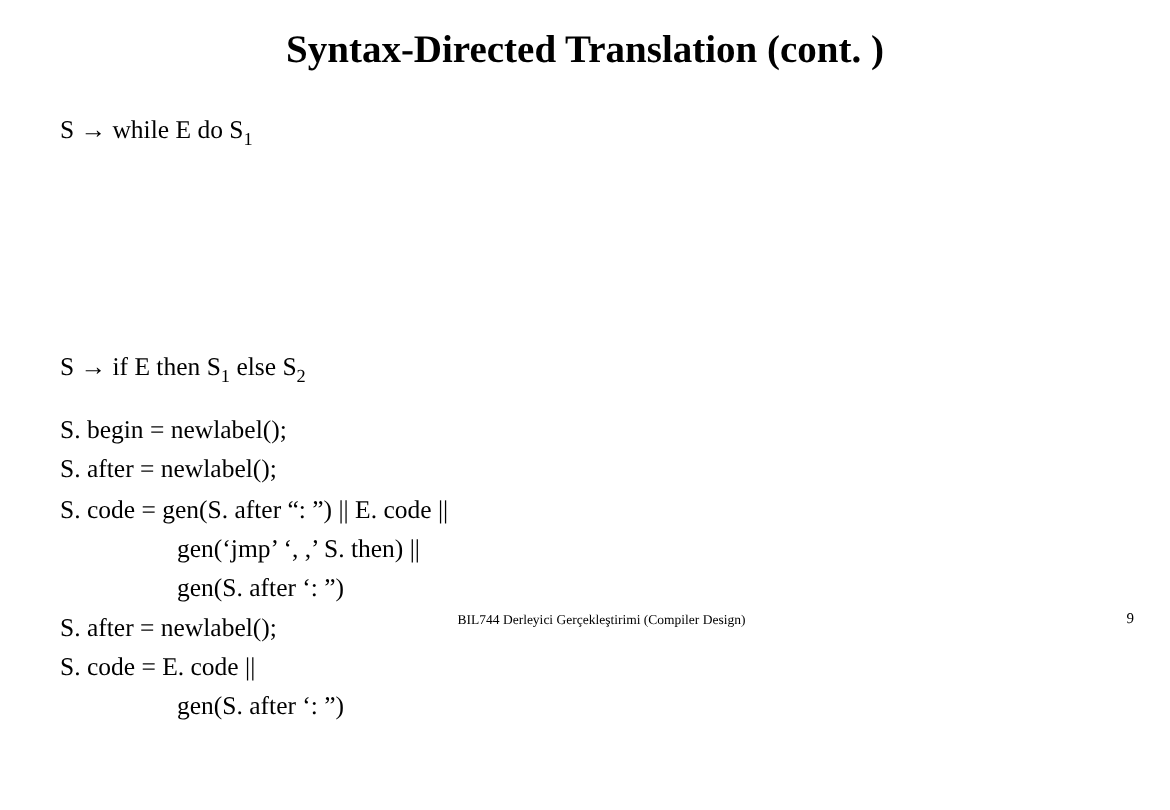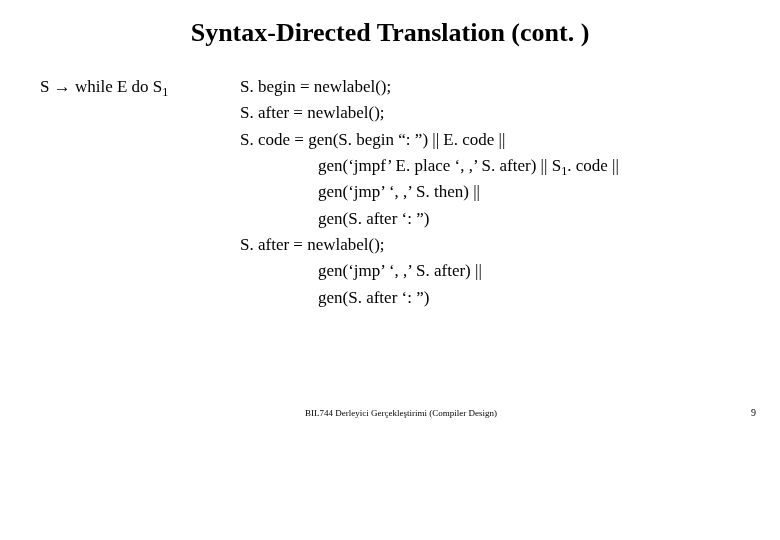"S → while E do" .content { flex-direction: none -> column }
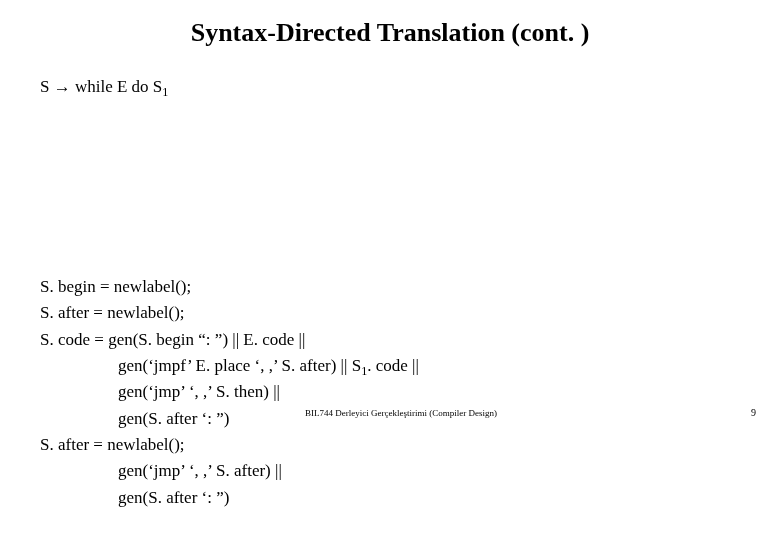"S → if E then" div.prod { html: none -> <div> <span>S </span><span>→</span><span> if E then S</span><span>1</span><span> else S</span><span>2</span> </div> }
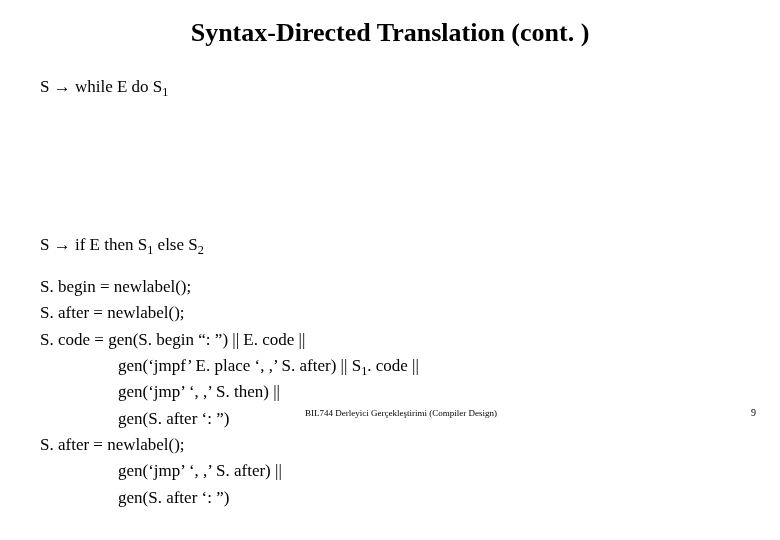"S. code = gen(S. begin" div.sem-line { text: begin -> after }
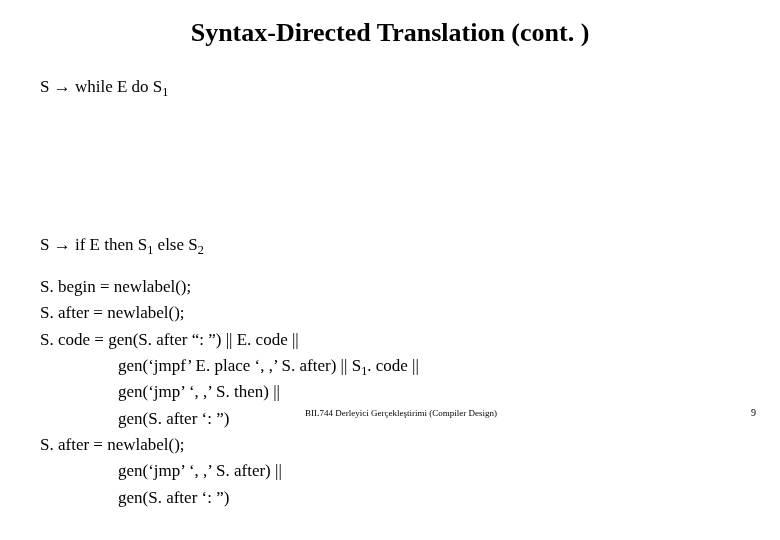"gen(‘jmpf’ E. place ‘, ,’" div.indent { html: <div> <span>gen(‘jmpf’ E. place ‘, ,’ S. after) || S</span><span>1</span><span>. code ||</span> </div> -> none }
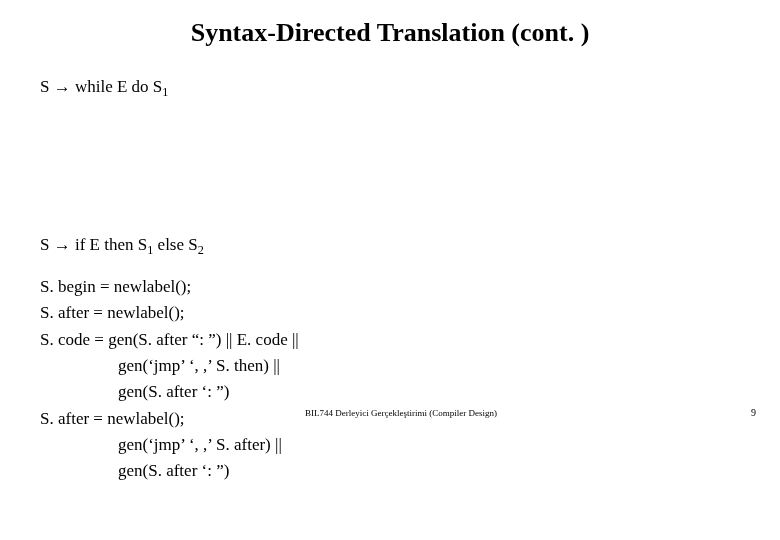"S. code = E. code" div.sem-line { html: none -> <div>S. code = E. code ||</div> }
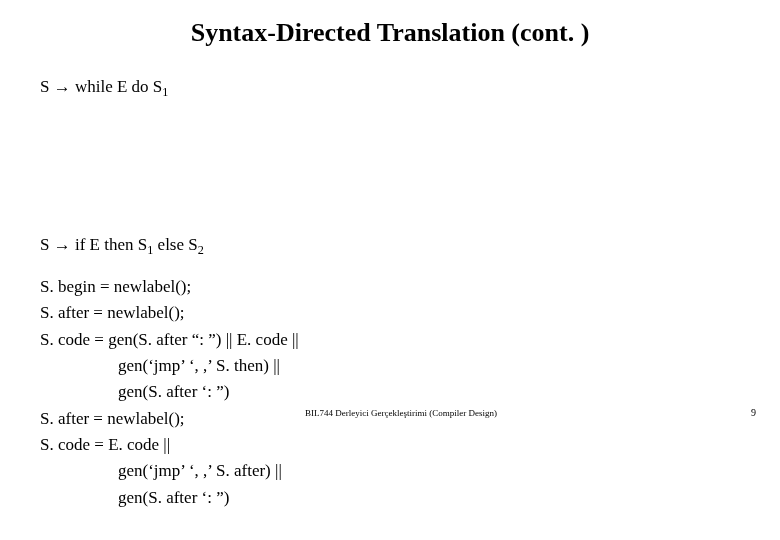"gen(‘jmp’ ‘, ,’ S. after)" div.indent { html: <div>gen(‘jmp’ ‘, ,’ S. after) ||</div> -> none }
